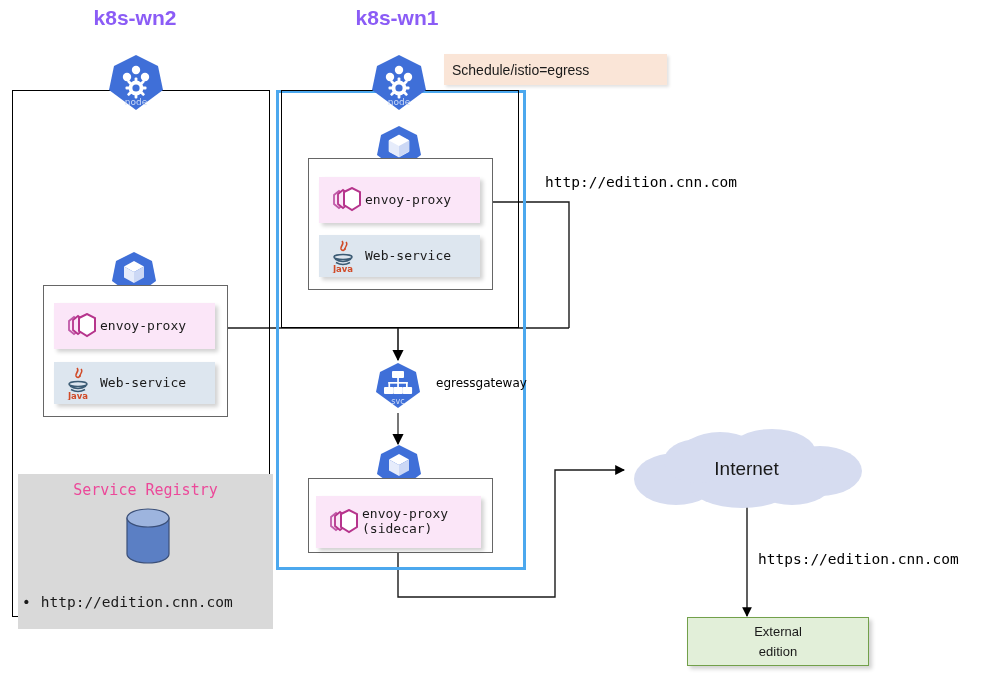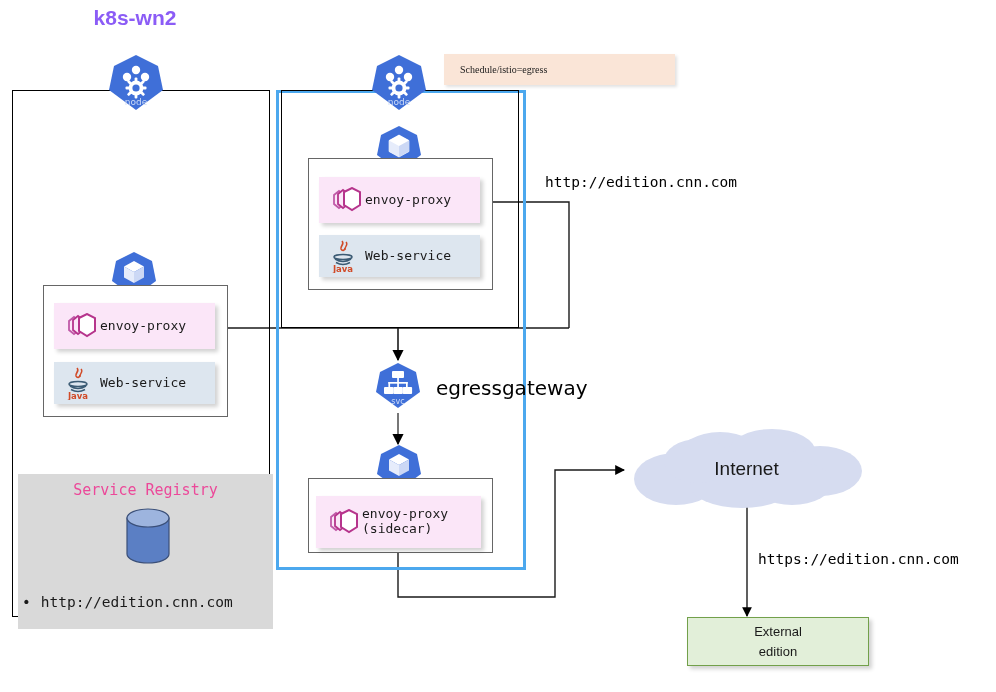"k8s-wn1" div.abs { html: none -> <div>k8s-wn1</div> }
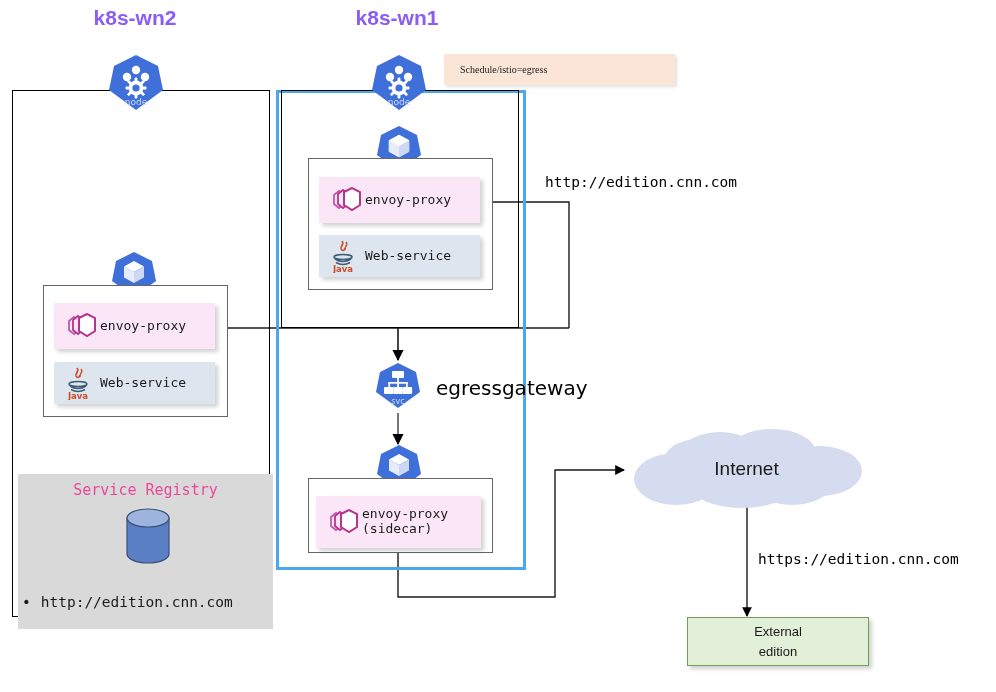"Schedule/istio=egress" .sched-chip { font-family: Liberation Serif, serif -> Liberation Sans, sans-serif; font-size: 10px -> 14px; padding-left: 16px -> 8px }
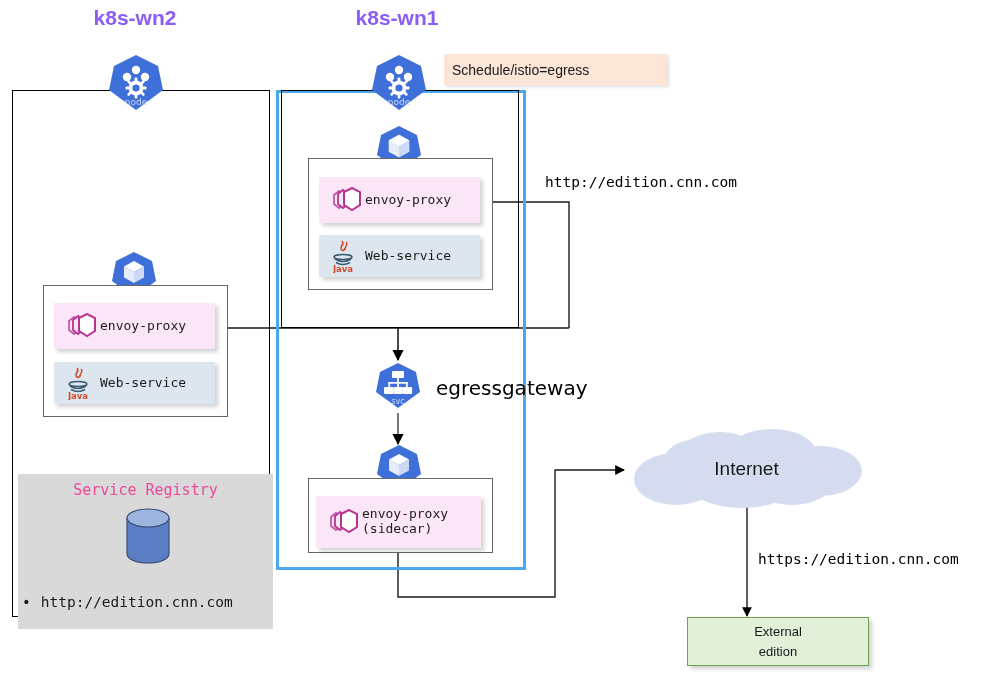"egressgateway" .svc-name { font-size: 20px -> 12px }
